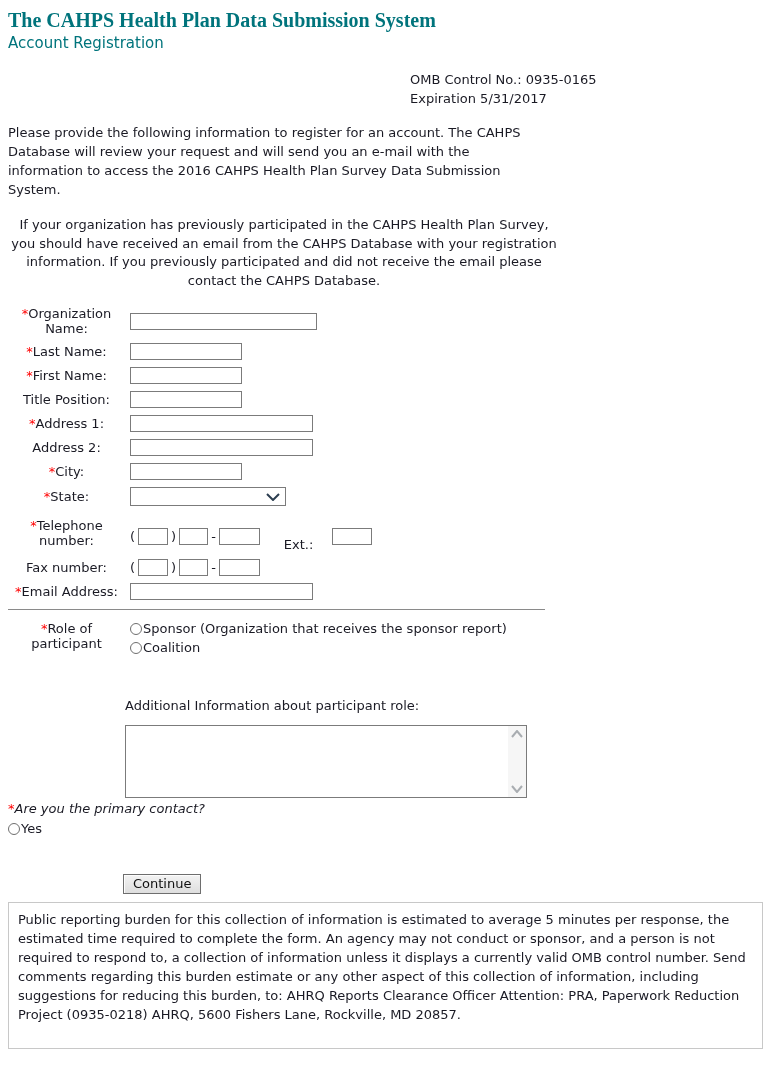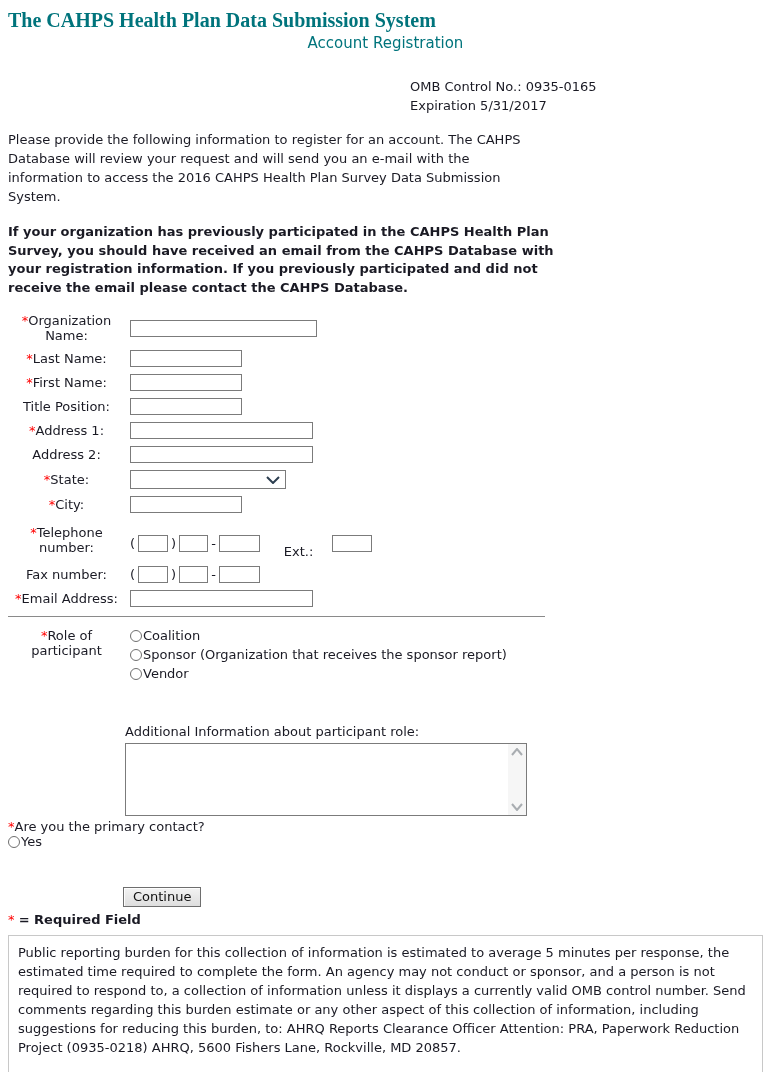"Account Registration" .subtitle { text-align: center -> none }
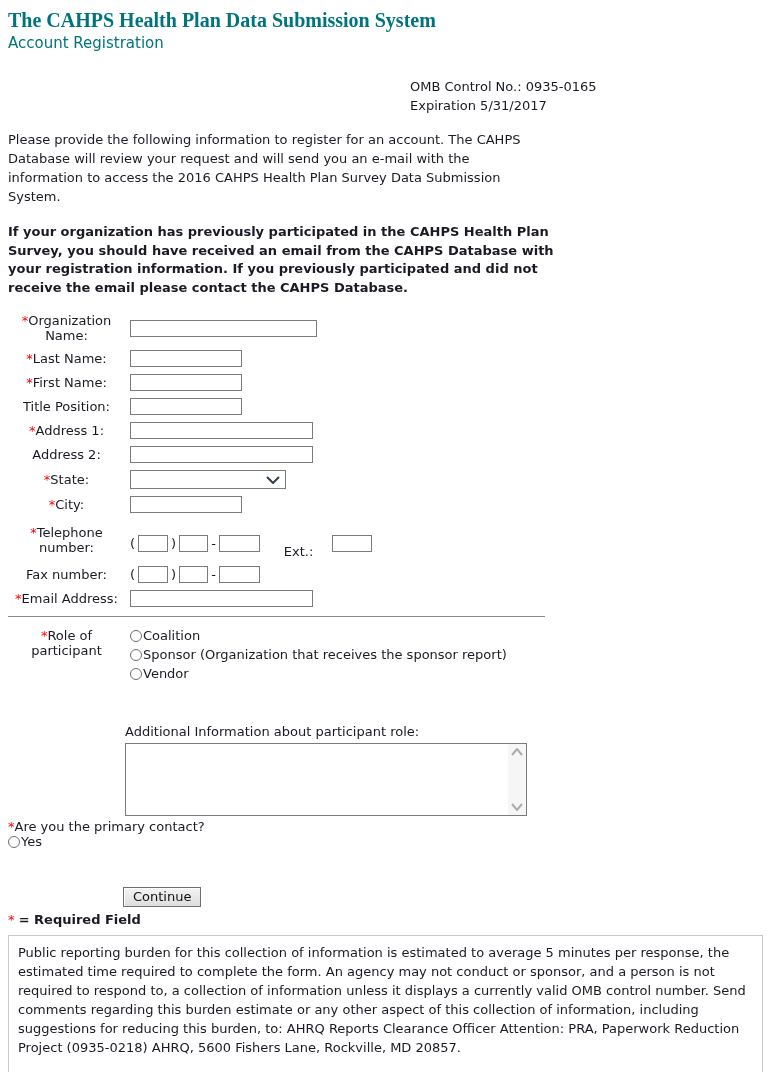"OMB Control No.: 0935-0165" .omb { margin-top: 24px -> 17px }
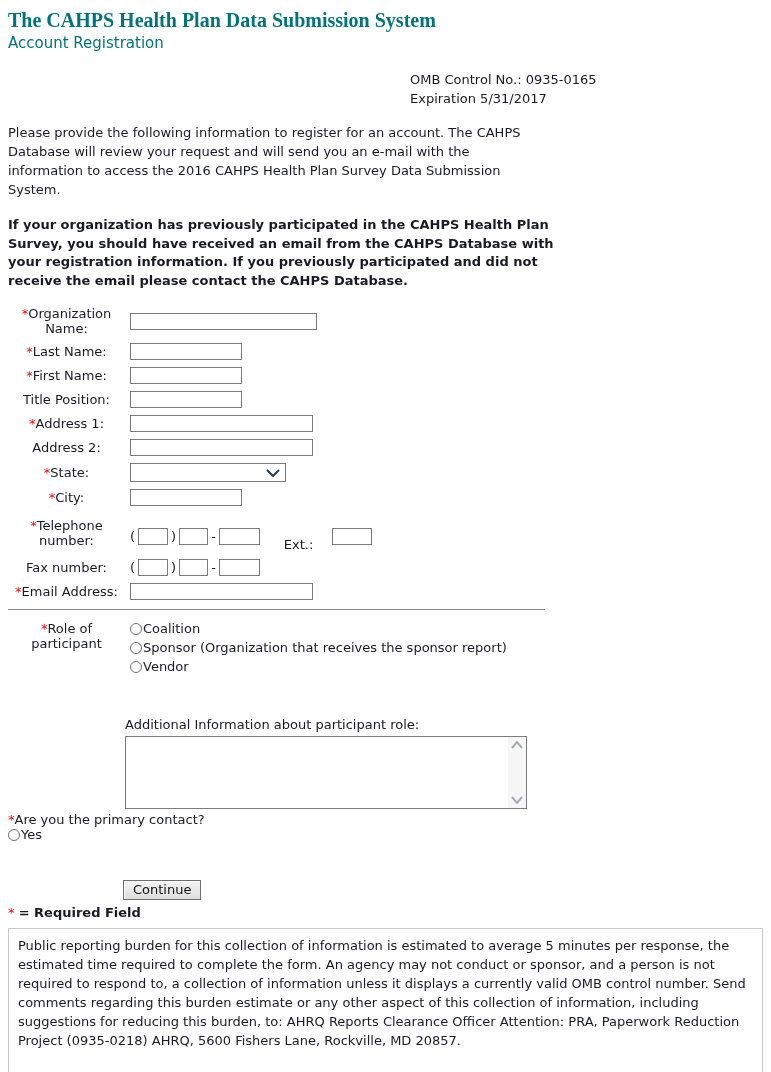"If your organization has previously" .intro-bold { font-weight: bold -> normal; text-align: none -> center }
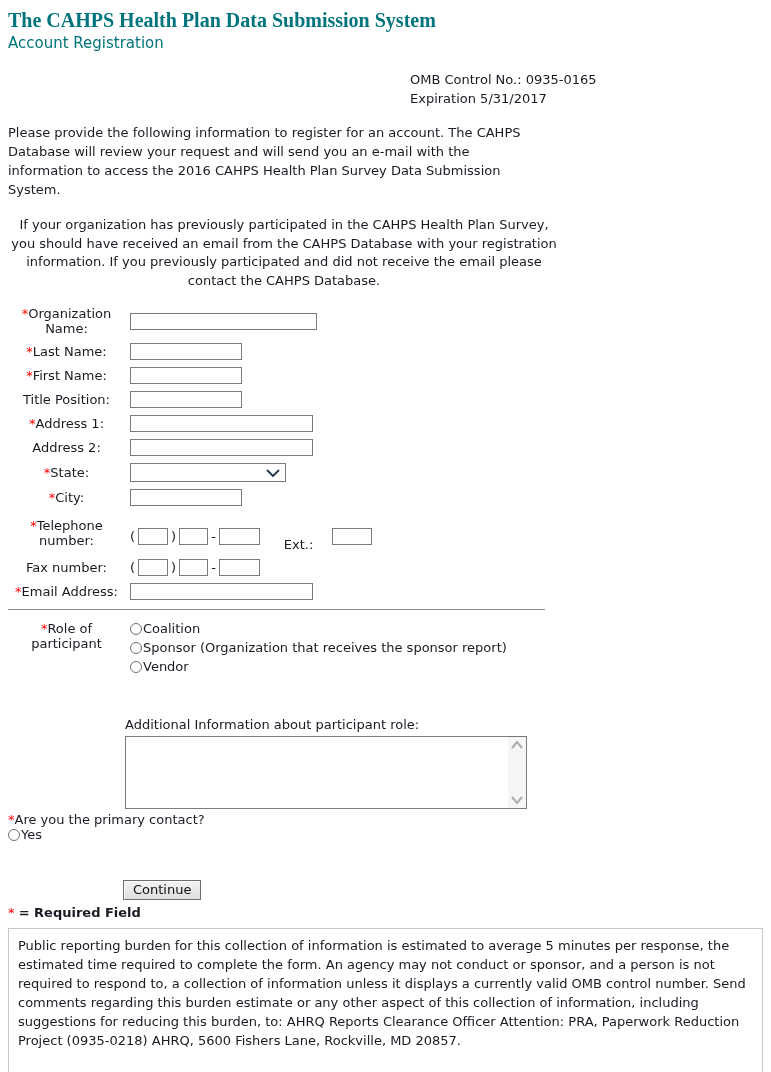"*State:" div.row { order: before "*City:" -> after "*City:" }
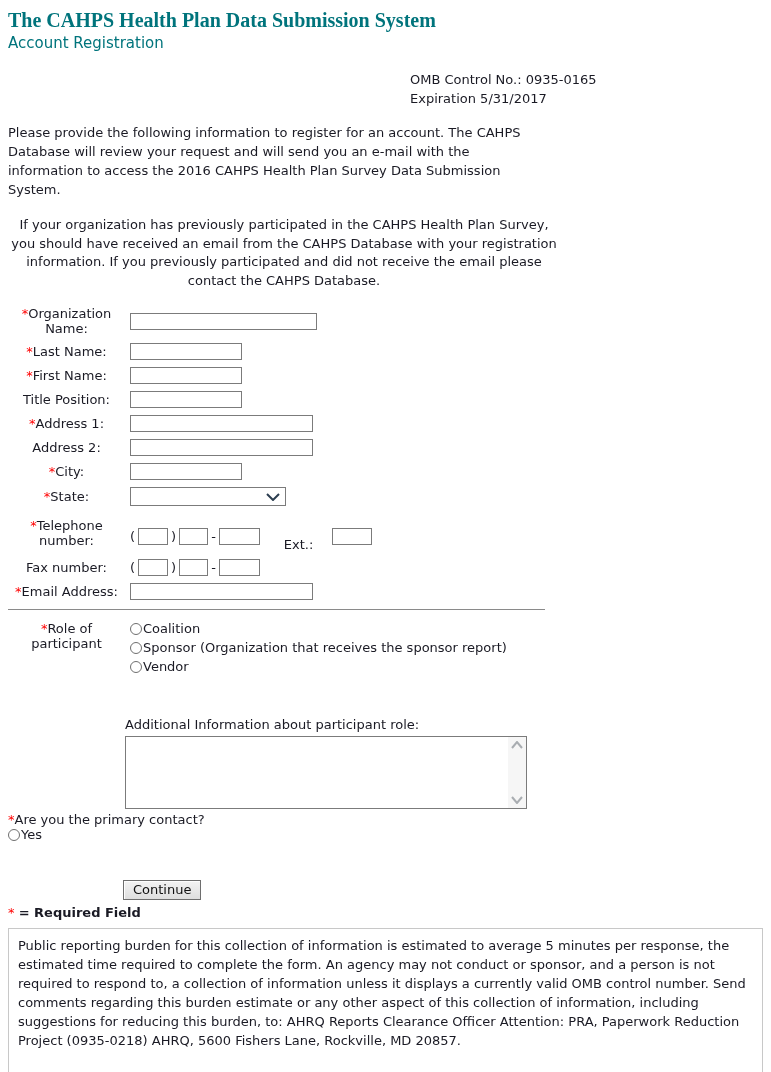"Coalition" div.opt-row { order: before "Sponsor (Organization that receives the" -> after "Sponsor (Organization that receives the" }
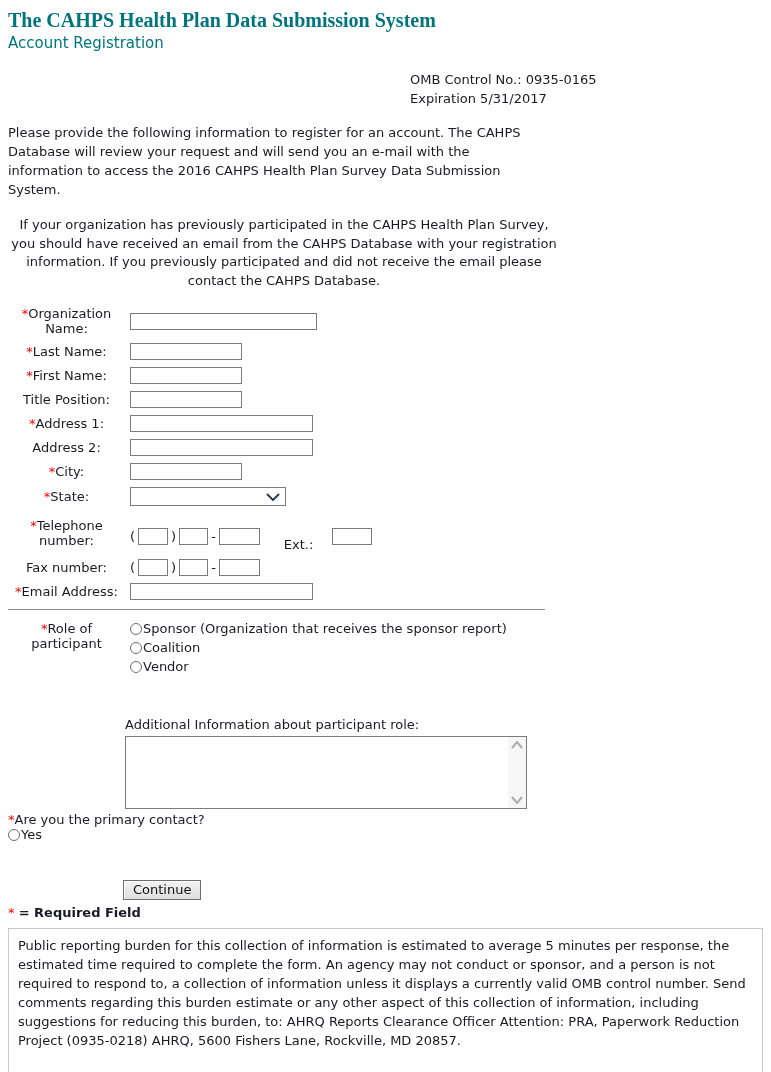"Vendor" div.opt-row { html: <div> <span></span> <span>Vendor</span> </div> -> none }
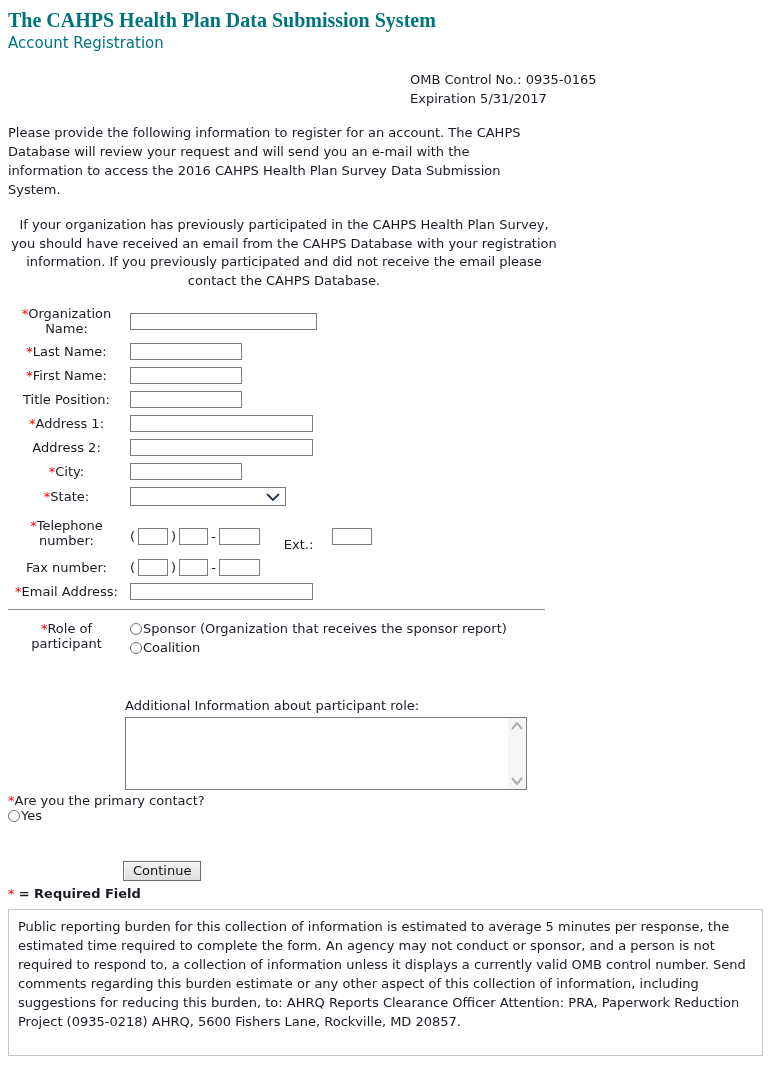"Additional Information about participant" .addl-label { margin-bottom: 4px -> 12px }
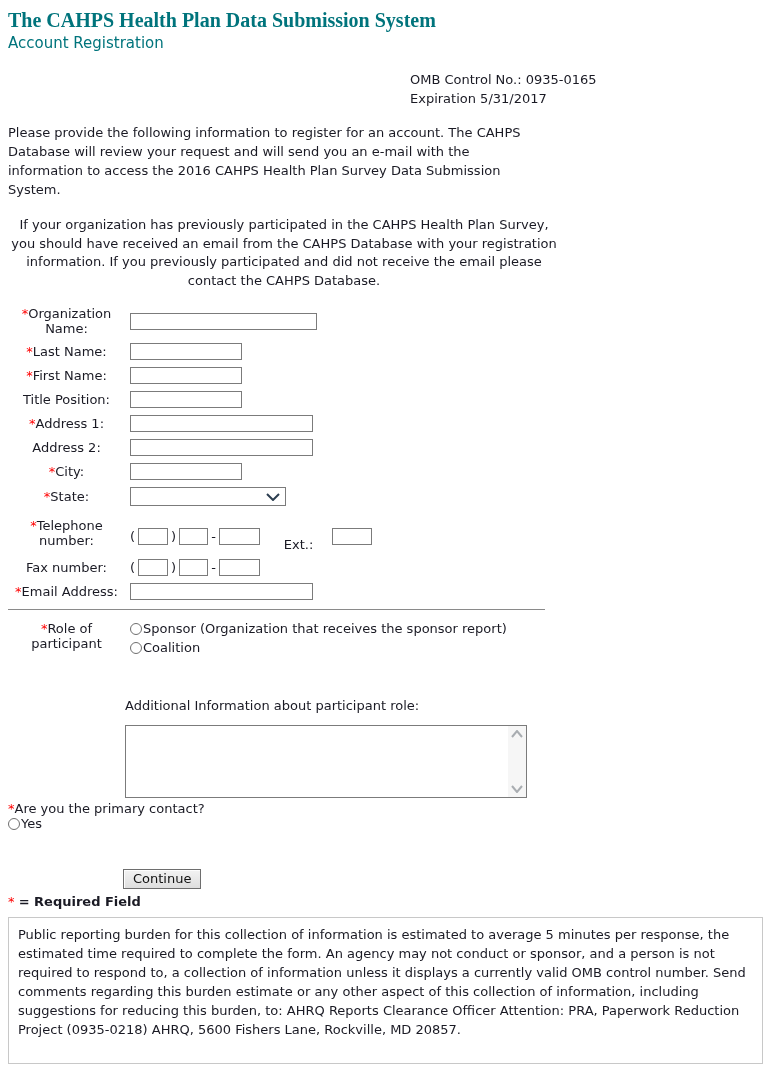"*Are you the primary contact?" .primary-q { font-style: none -> italic; margin-bottom: none -> 5px }
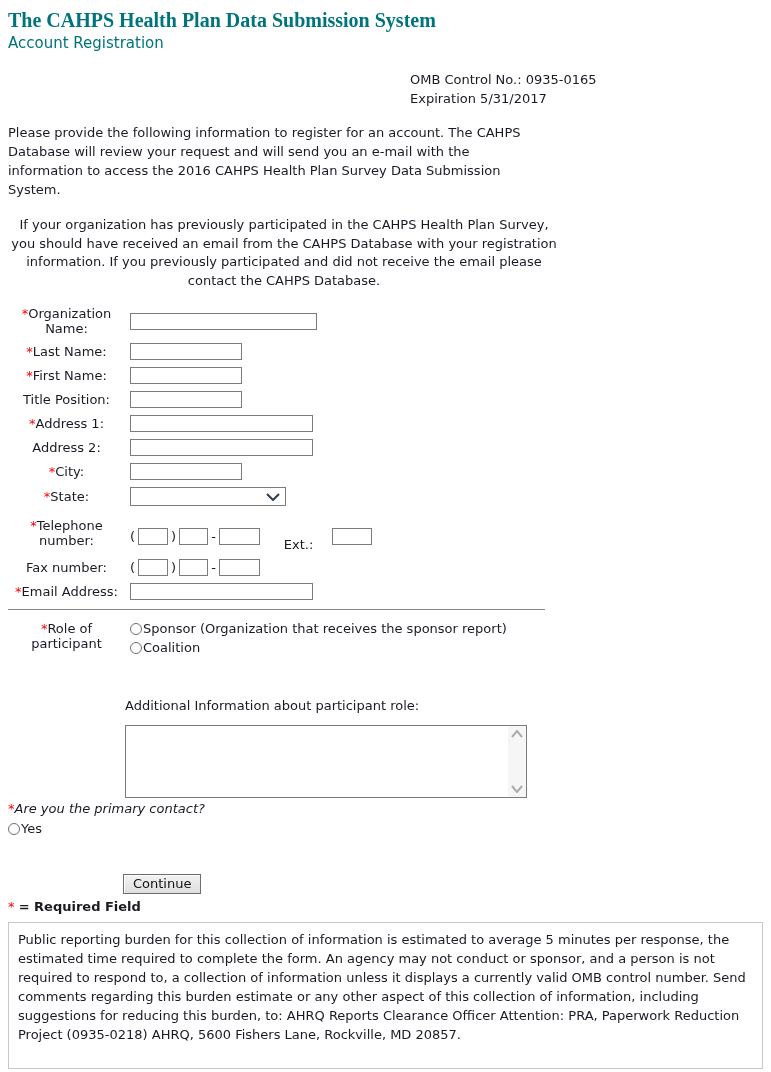"* = Required Field" div.req-note { html: <div> <span>*</span> <span>= Required Field</span> </div> -> none }
